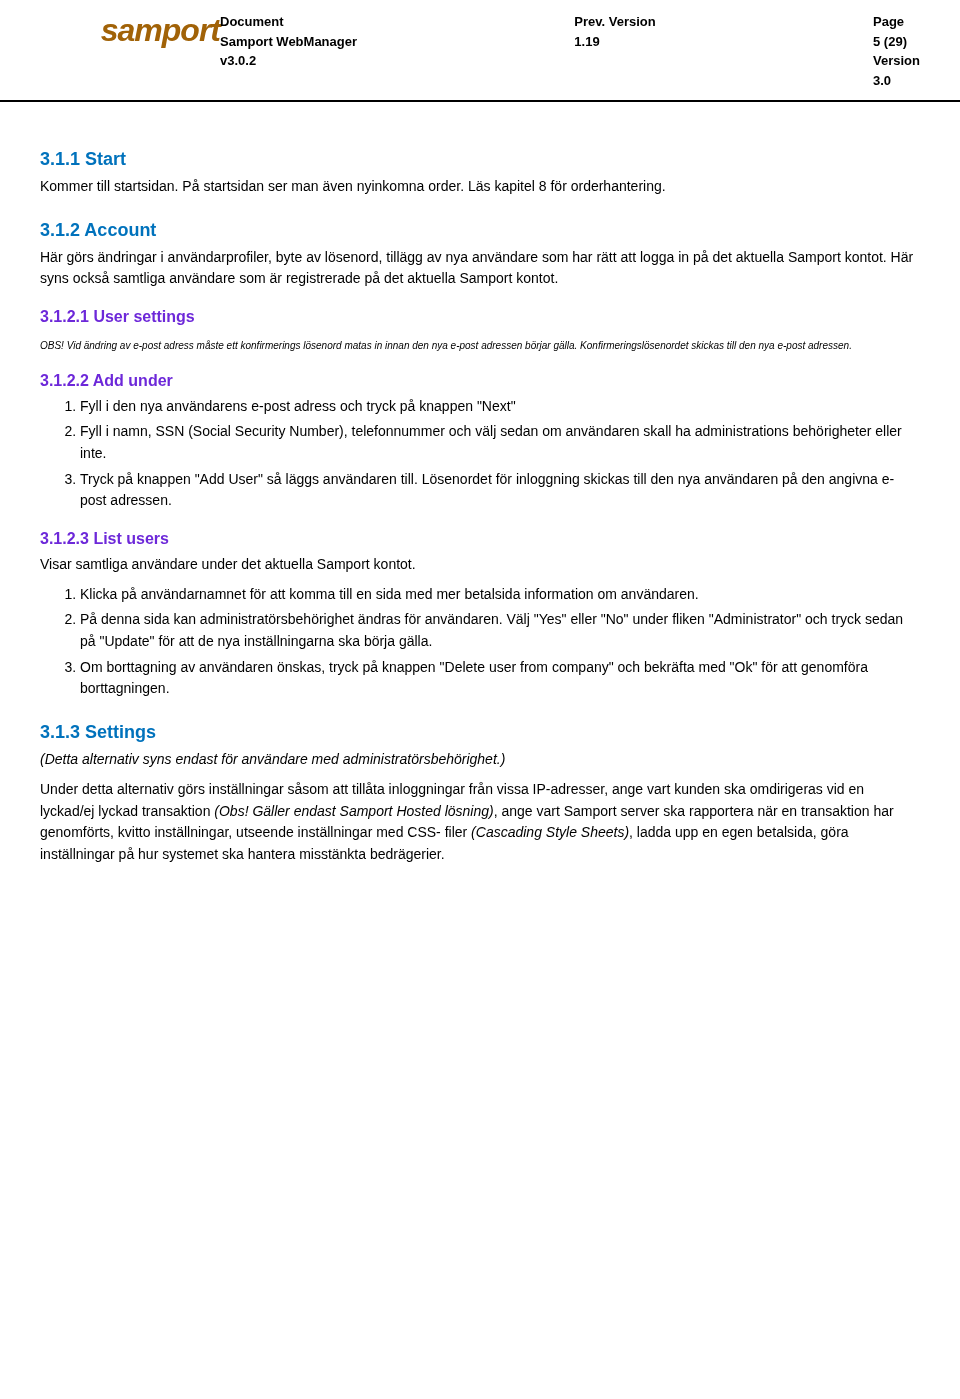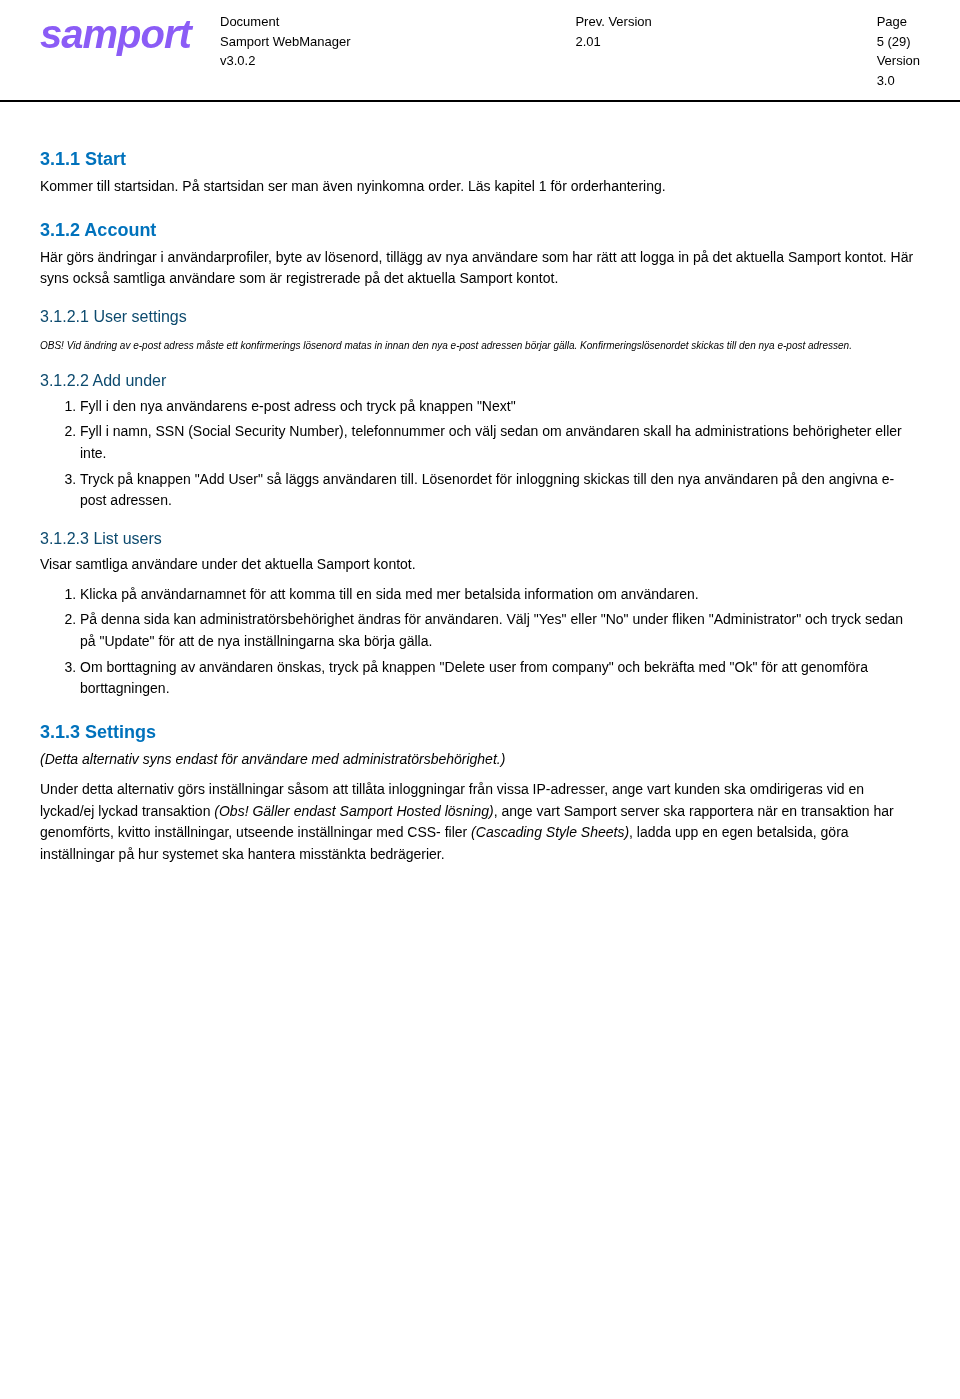"samport" .logo-text { color: #8b5cf6 -> #a16207; font-size: 40px -> 32px; text-align: none -> right }
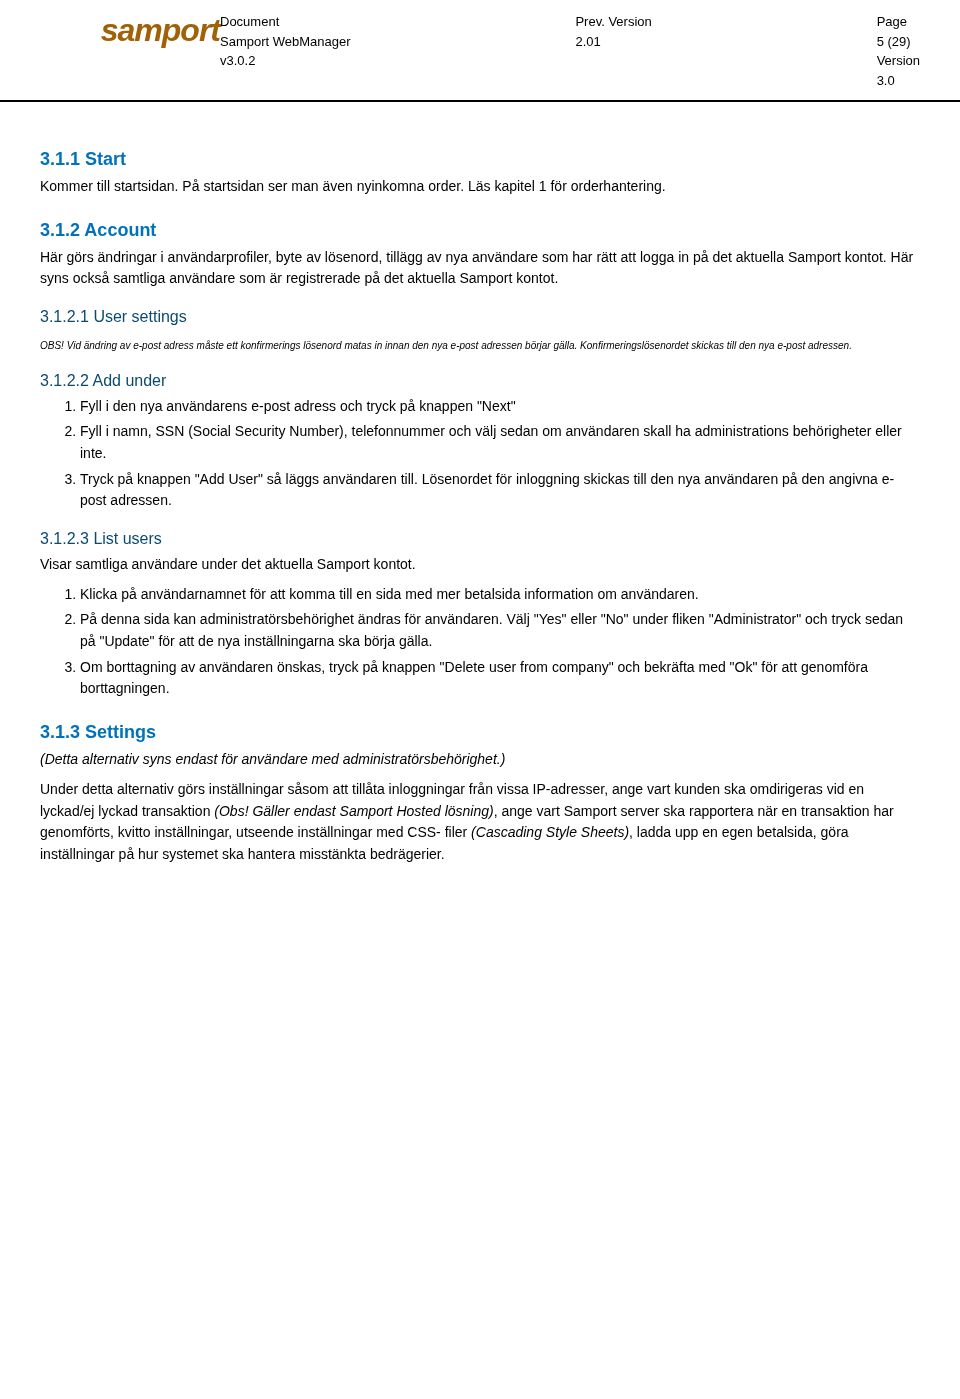"Document" .header-col span { font-weight: none -> bold }
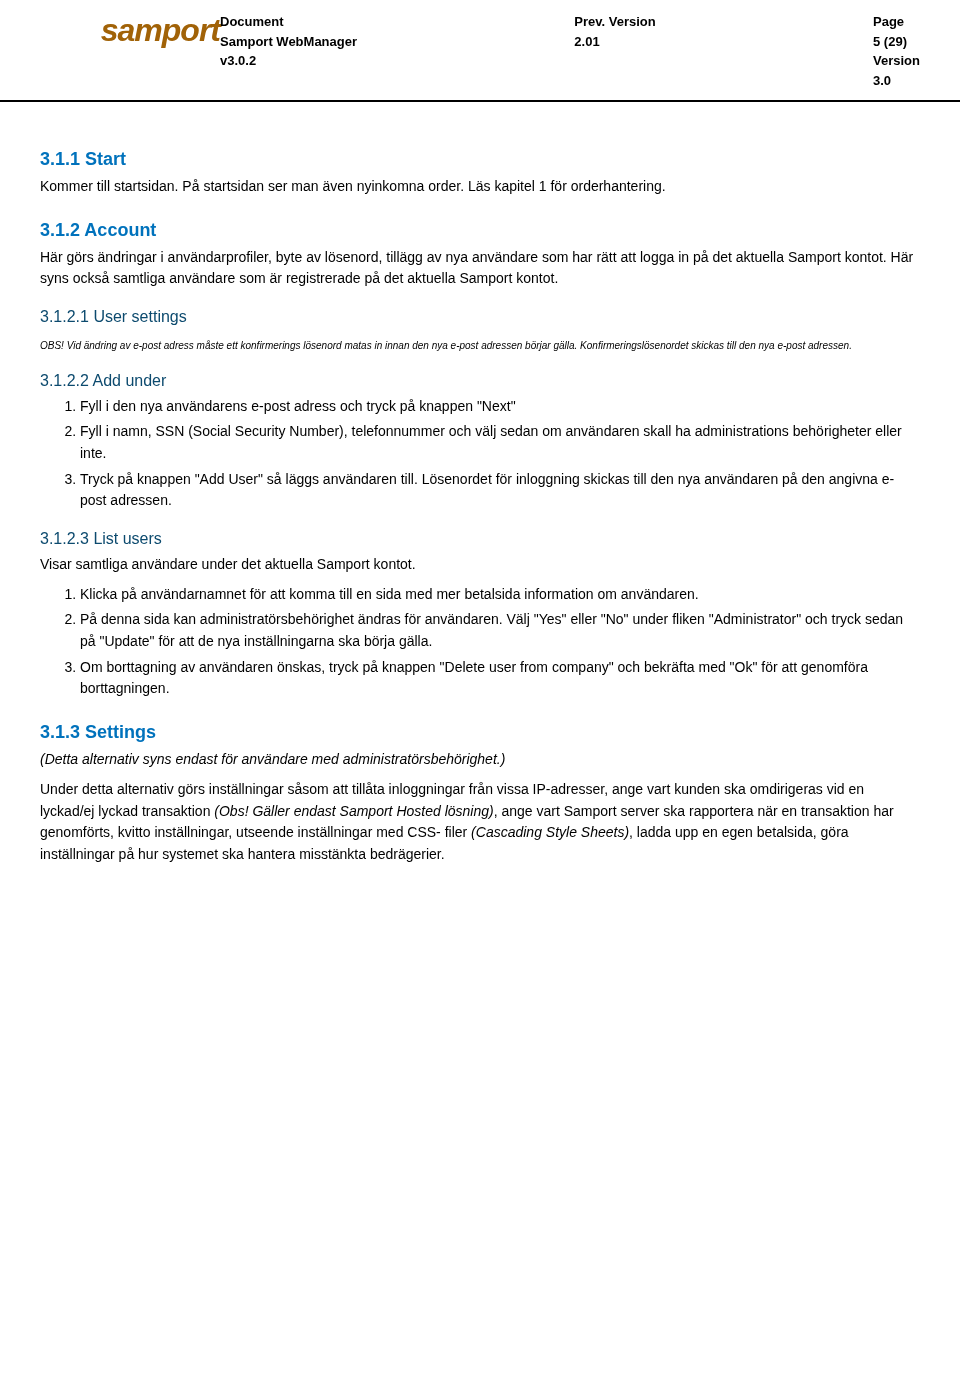"2.01" span { text: 2.01 -> 1.19 }
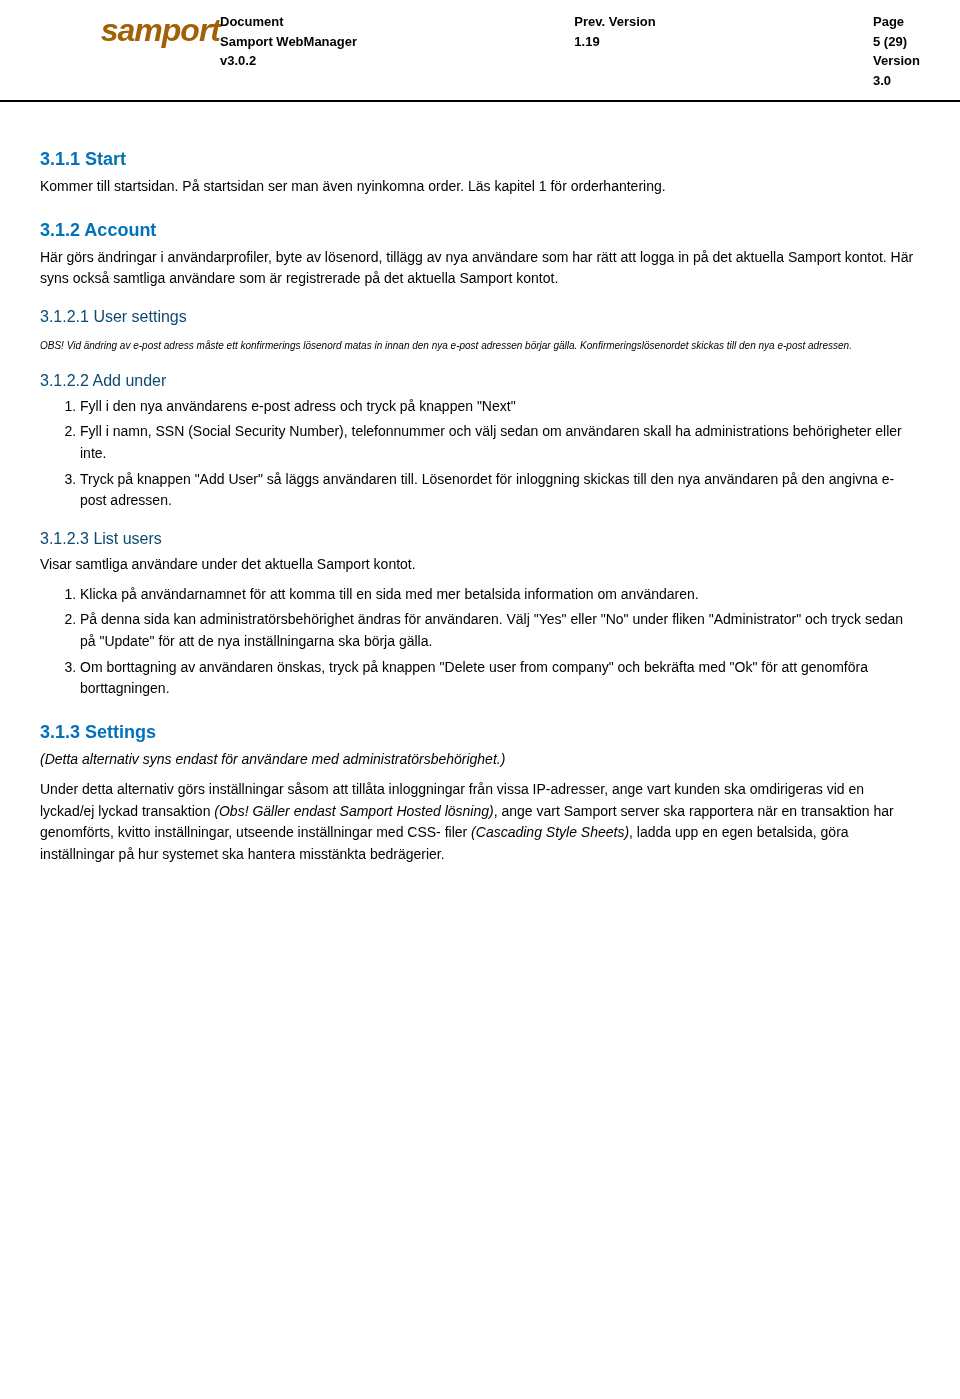"Kommer till startsidan. På startsidan" p { text: 1 -> 8 }
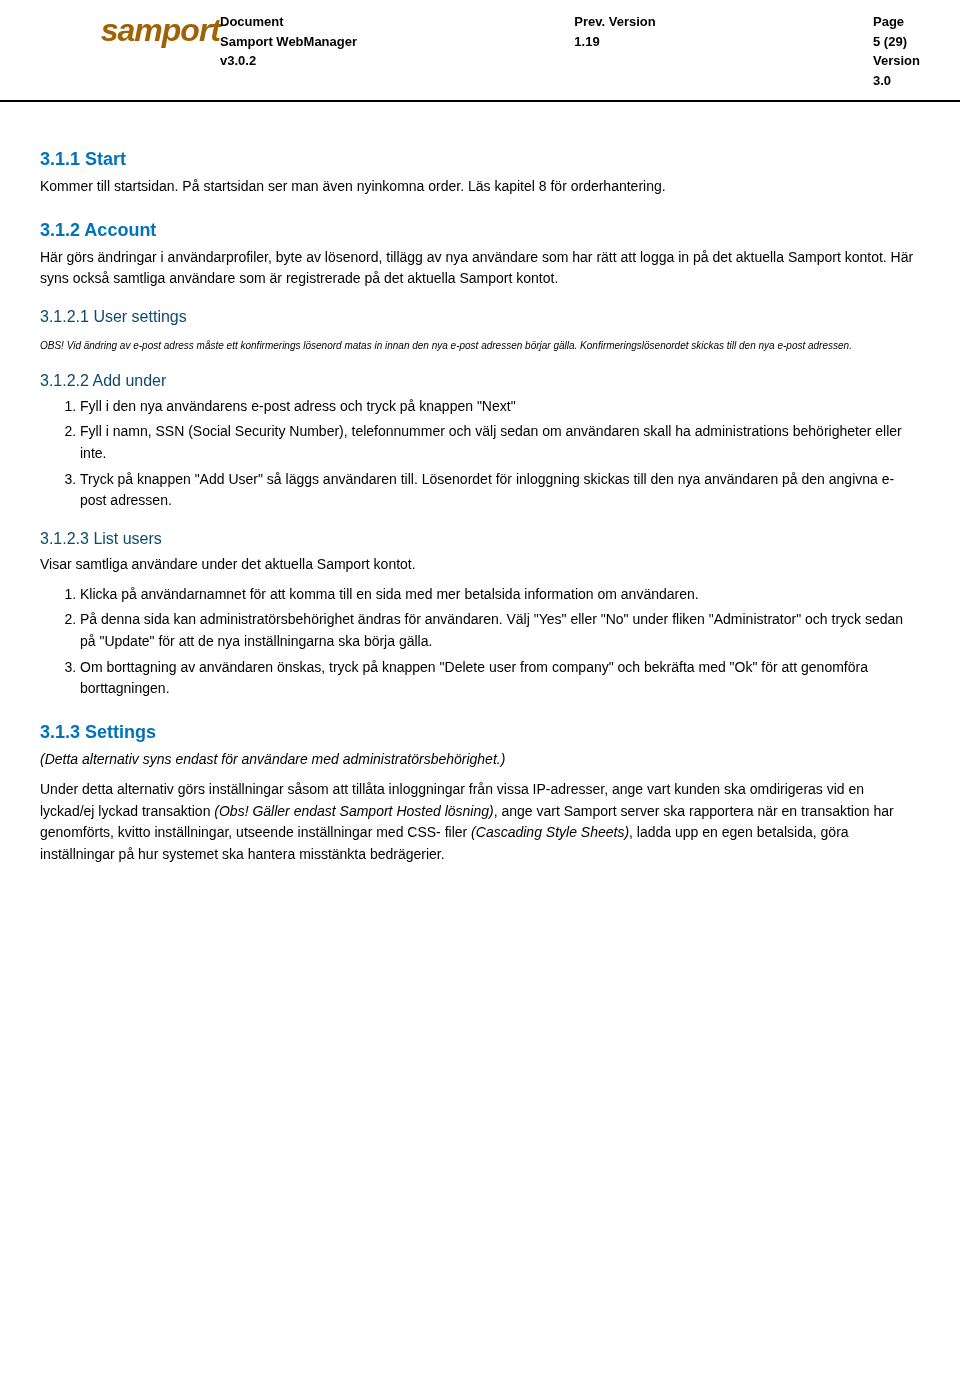"3.1.2.1 User settings" h3.sub-title { color: #0c4a6e -> #6d28d9; font-weight: normal -> bold }
